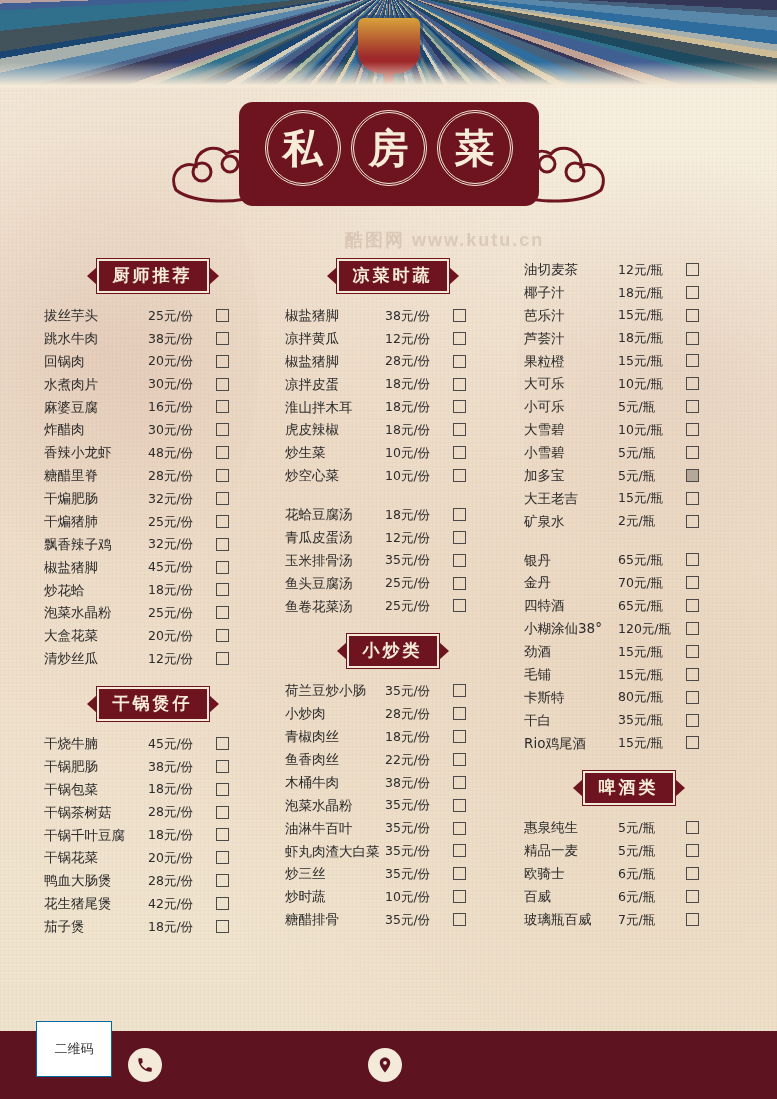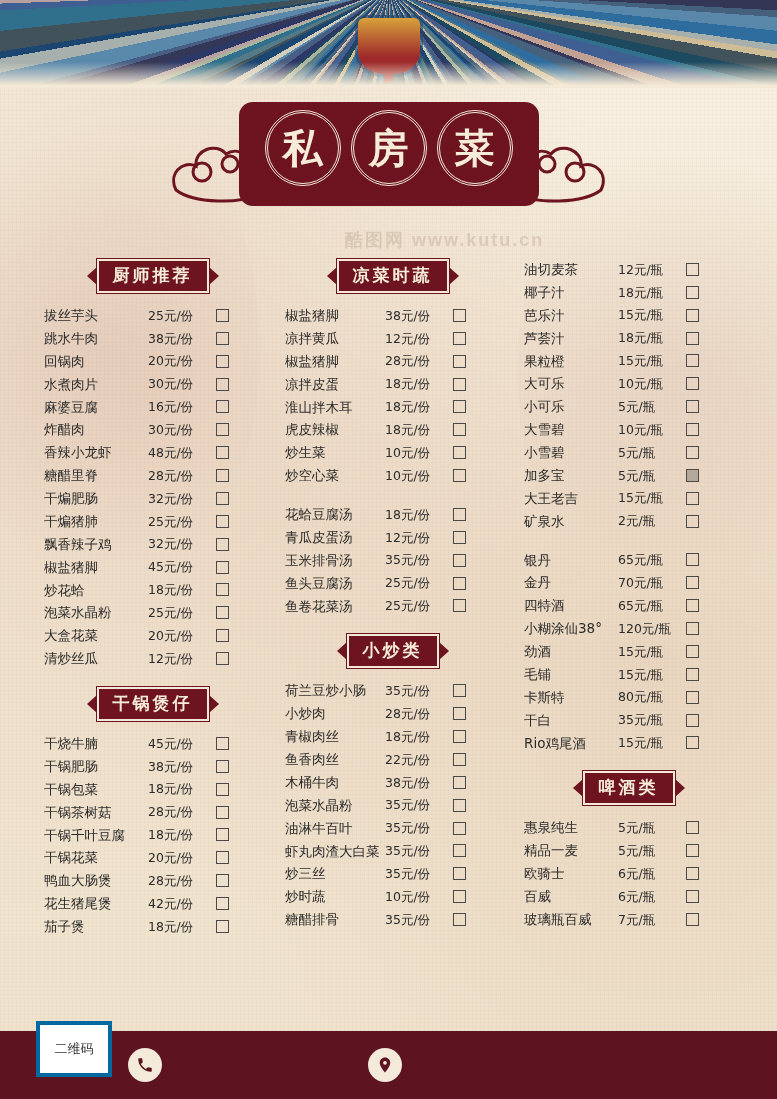"二维码" .qr { border: 4px solid #0369a1 -> 1px solid #0369a1 }
